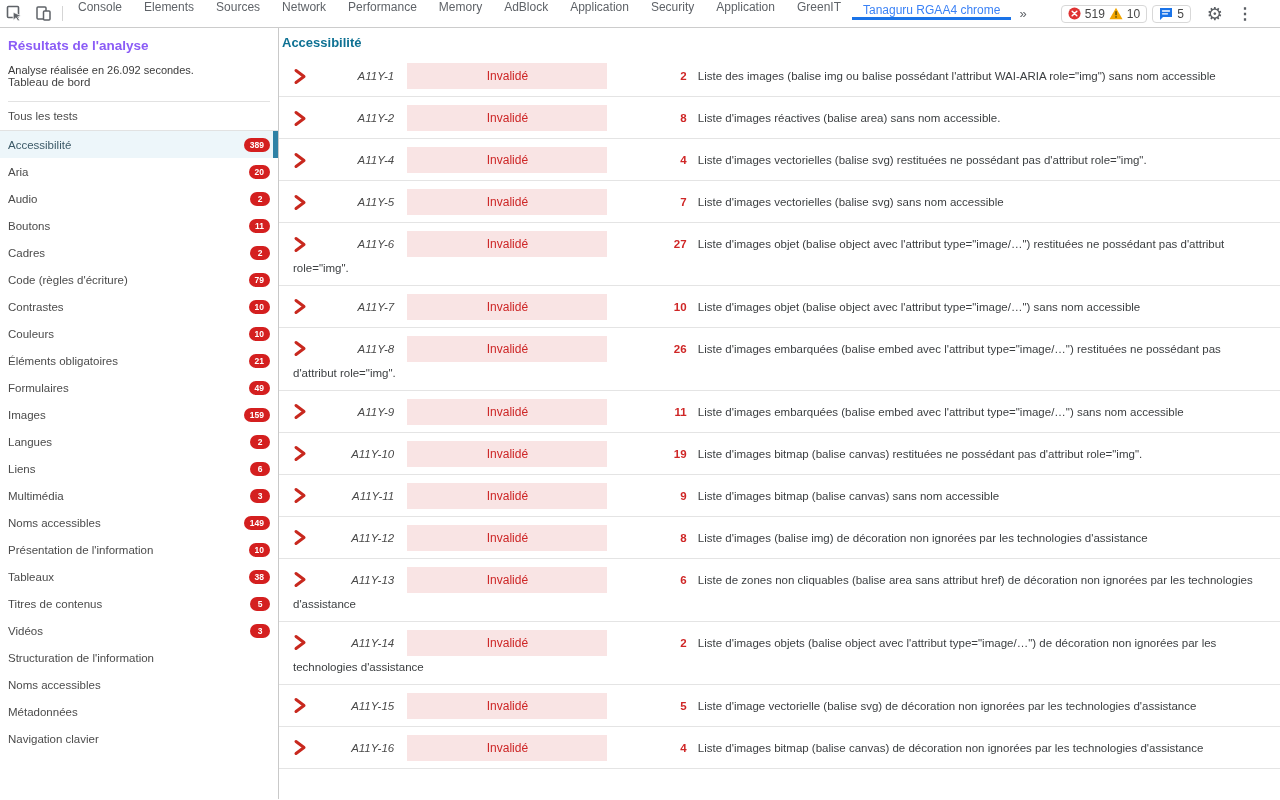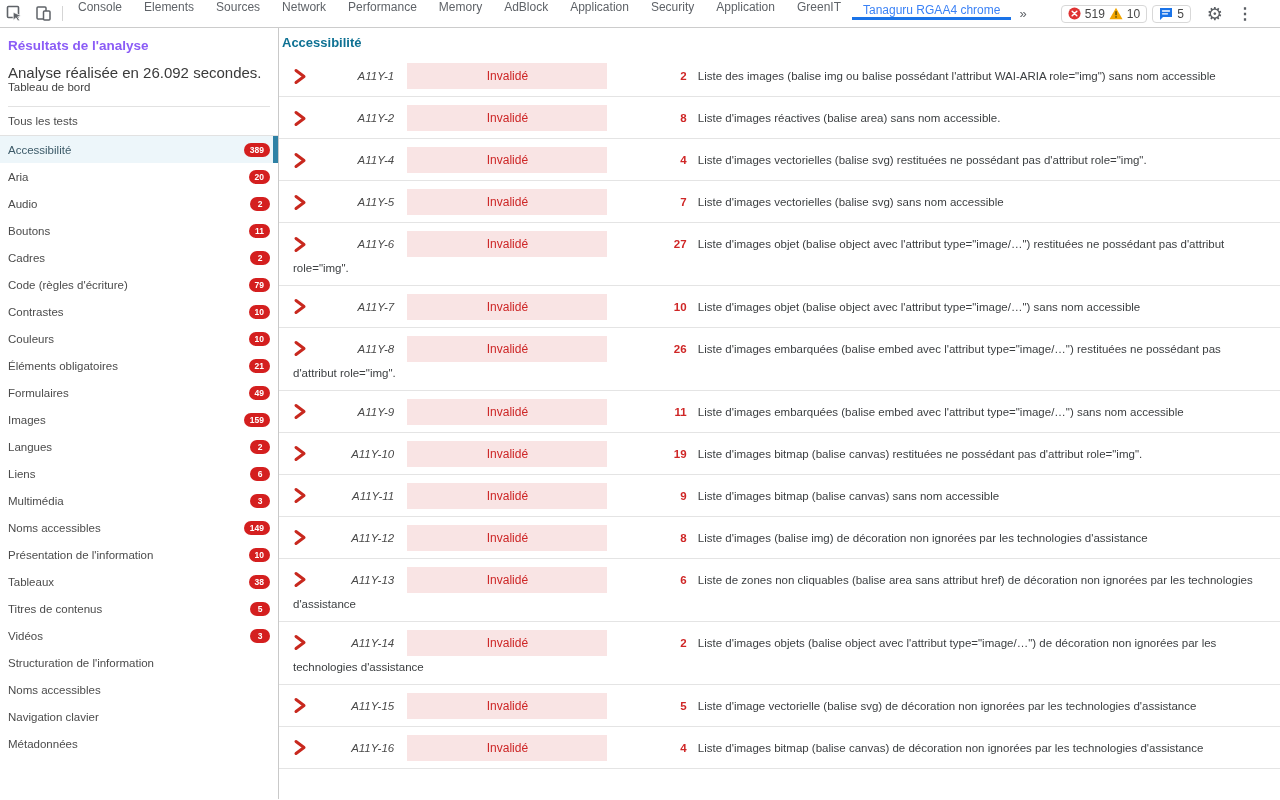"Analyse réalisée en 26.092 secondes." .sb-sub { font-size: 15px -> 11px }
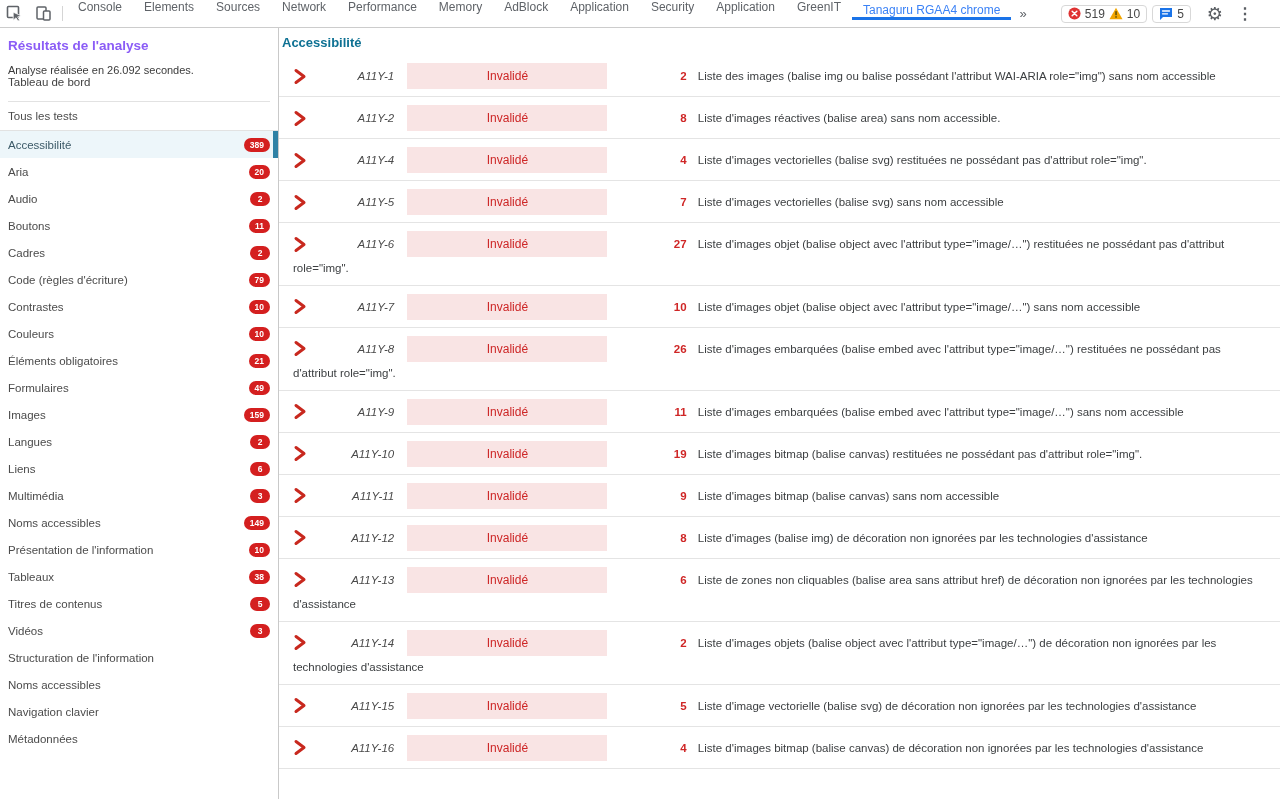"Navigation clavier" div.sb-item { order: before "Métadonnées" -> after "Métadonnées" }
